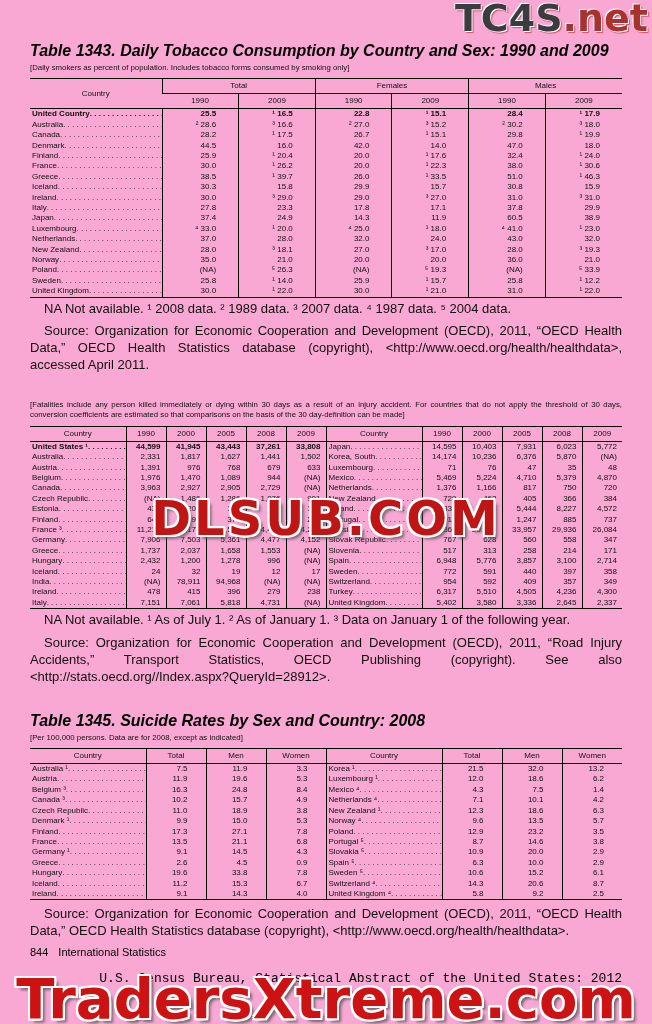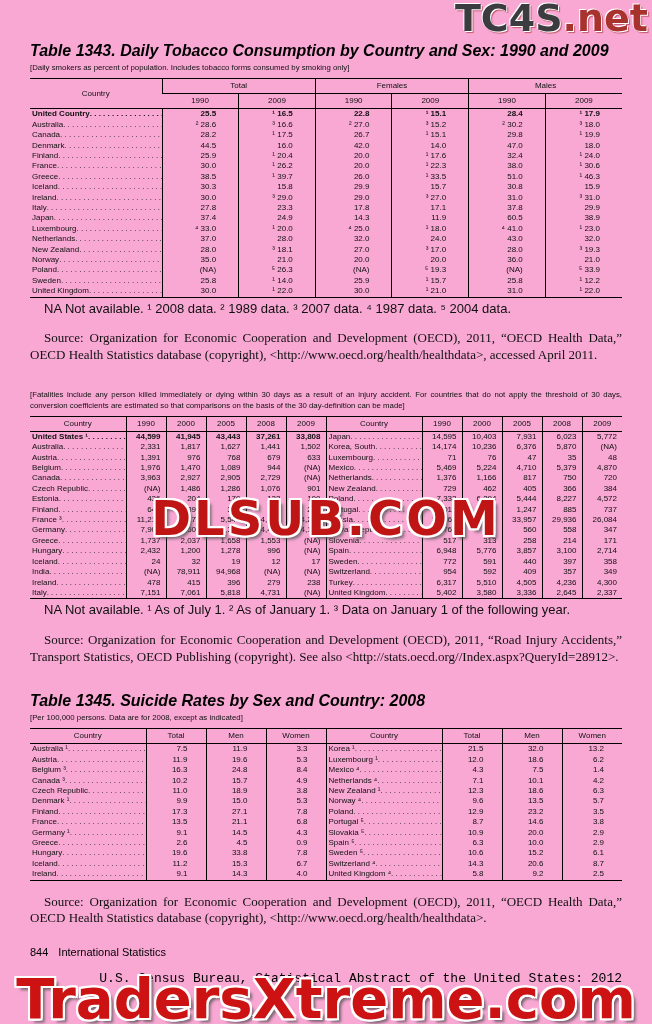"Source: Organization for Economic" .fn.src { font-family: Liberation Serif, serif -> none; margin-top: 13px -> 6px }
